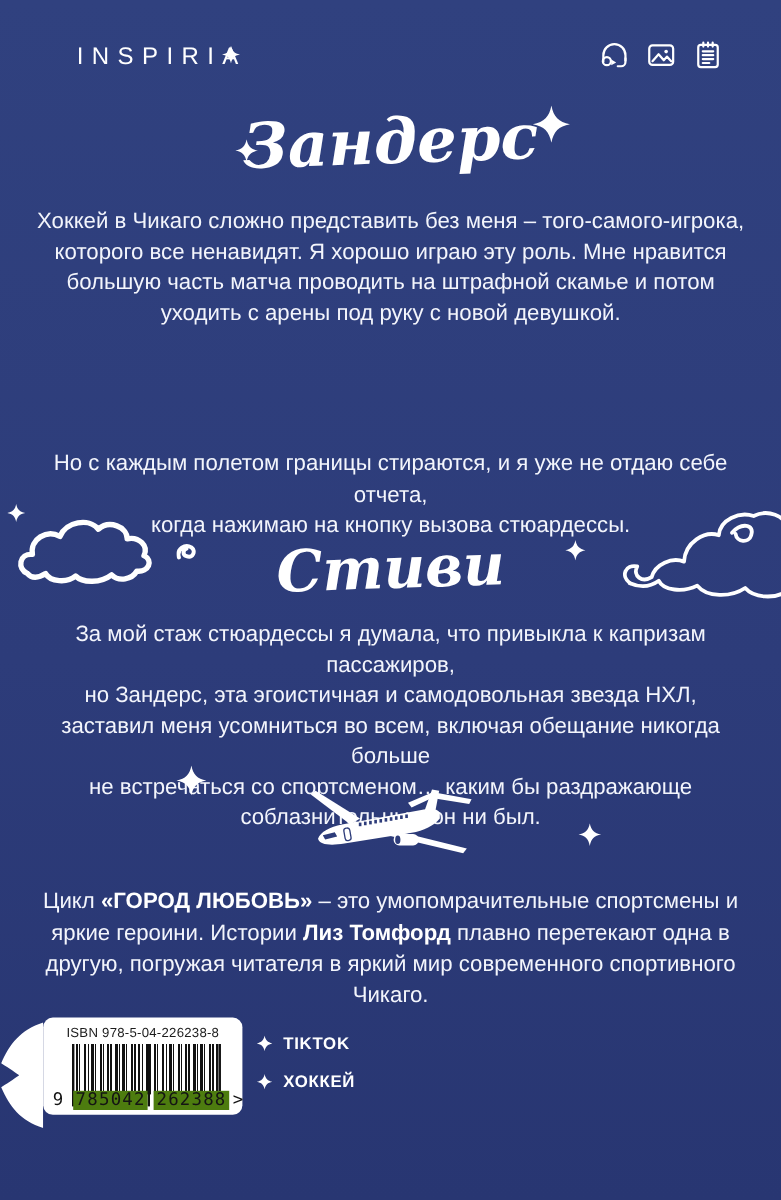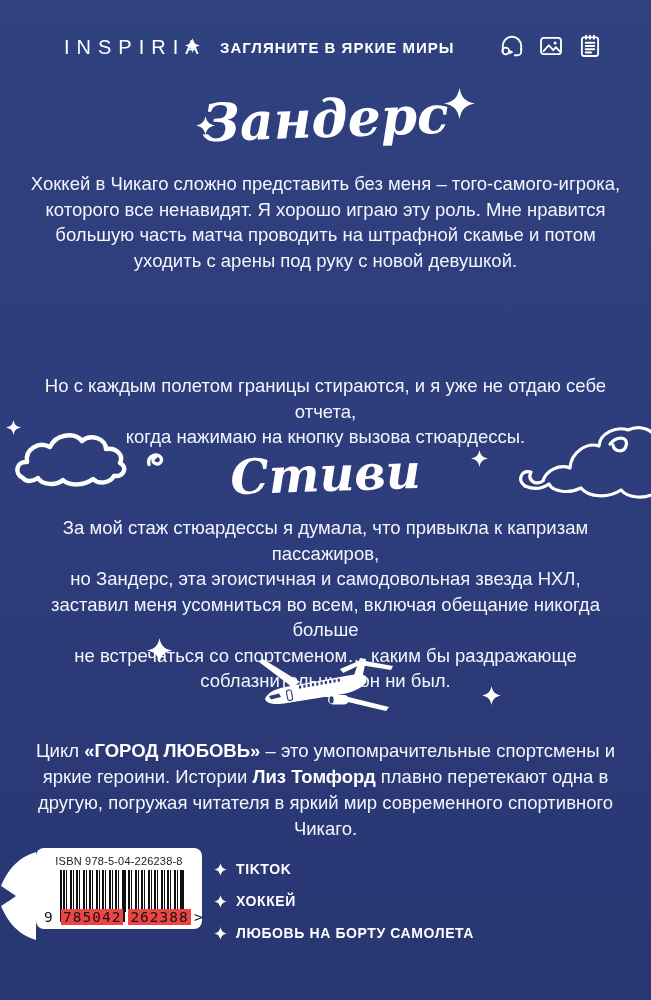"ЗАГЛЯНИТЕ В ЯРКИЕ МИРЫ" div.tagline { html: <div>ЗАГЛЯНИТЕ В ЯРКИЕ МИРЫ</div> -> none }
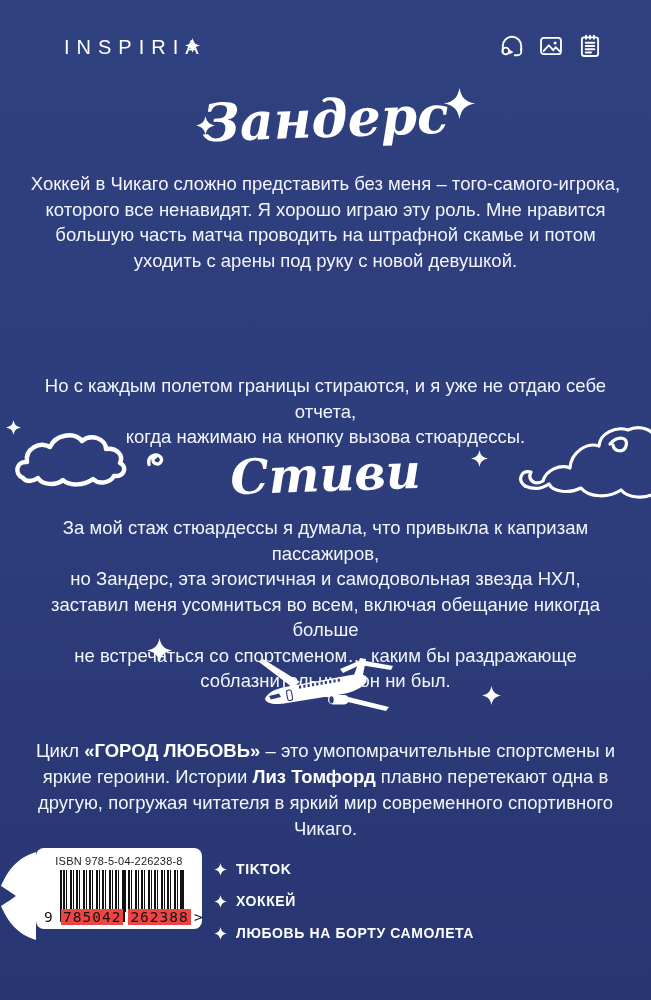"785042" .digits .dg { background: #ef4444 -> #4d7c0f }
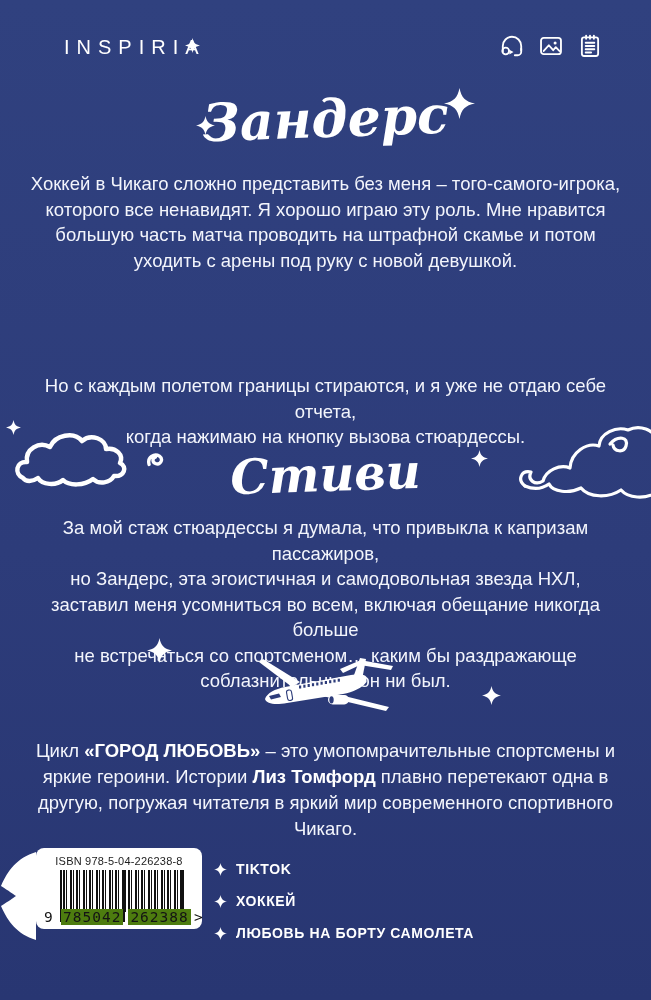"ЛЮБОВЬ НА БОРТУ САМОЛЕТА" div.tag-row { html: <div> <span> <svg> <path></path> </svg> </span> <span>ЛЮБОВЬ НА БОРТУ САМОЛЕТА</span> </div> -> none }
